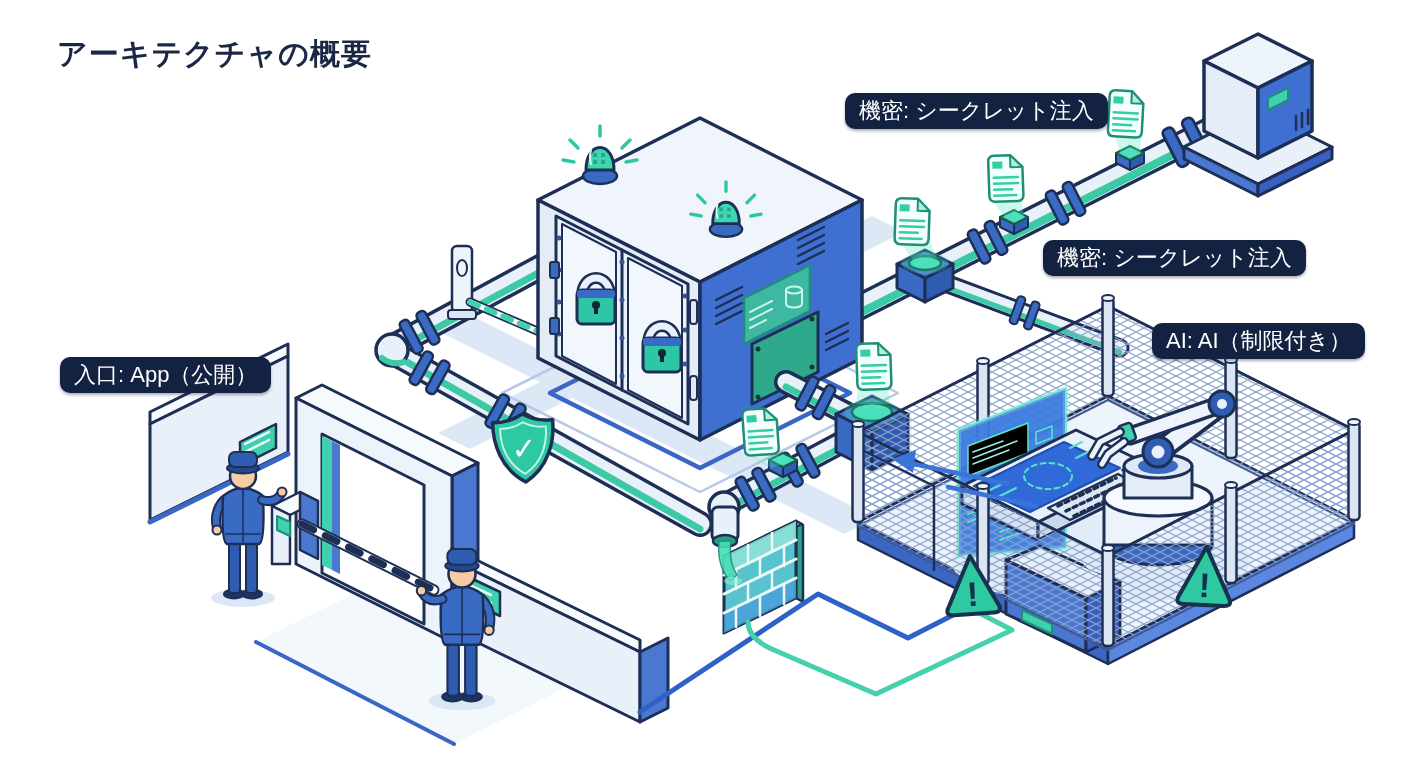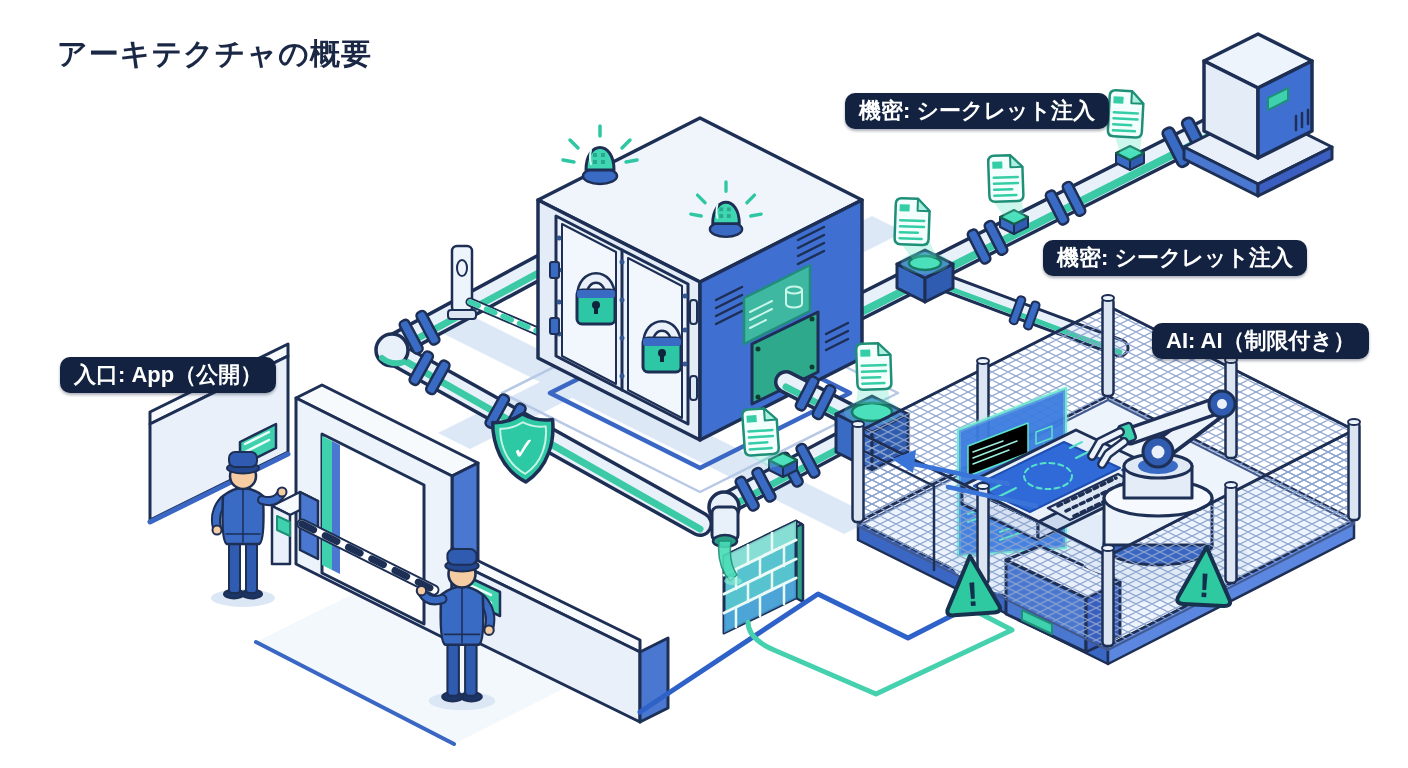"機密: シークレット注入" .label { font-weight: bold -> none }
